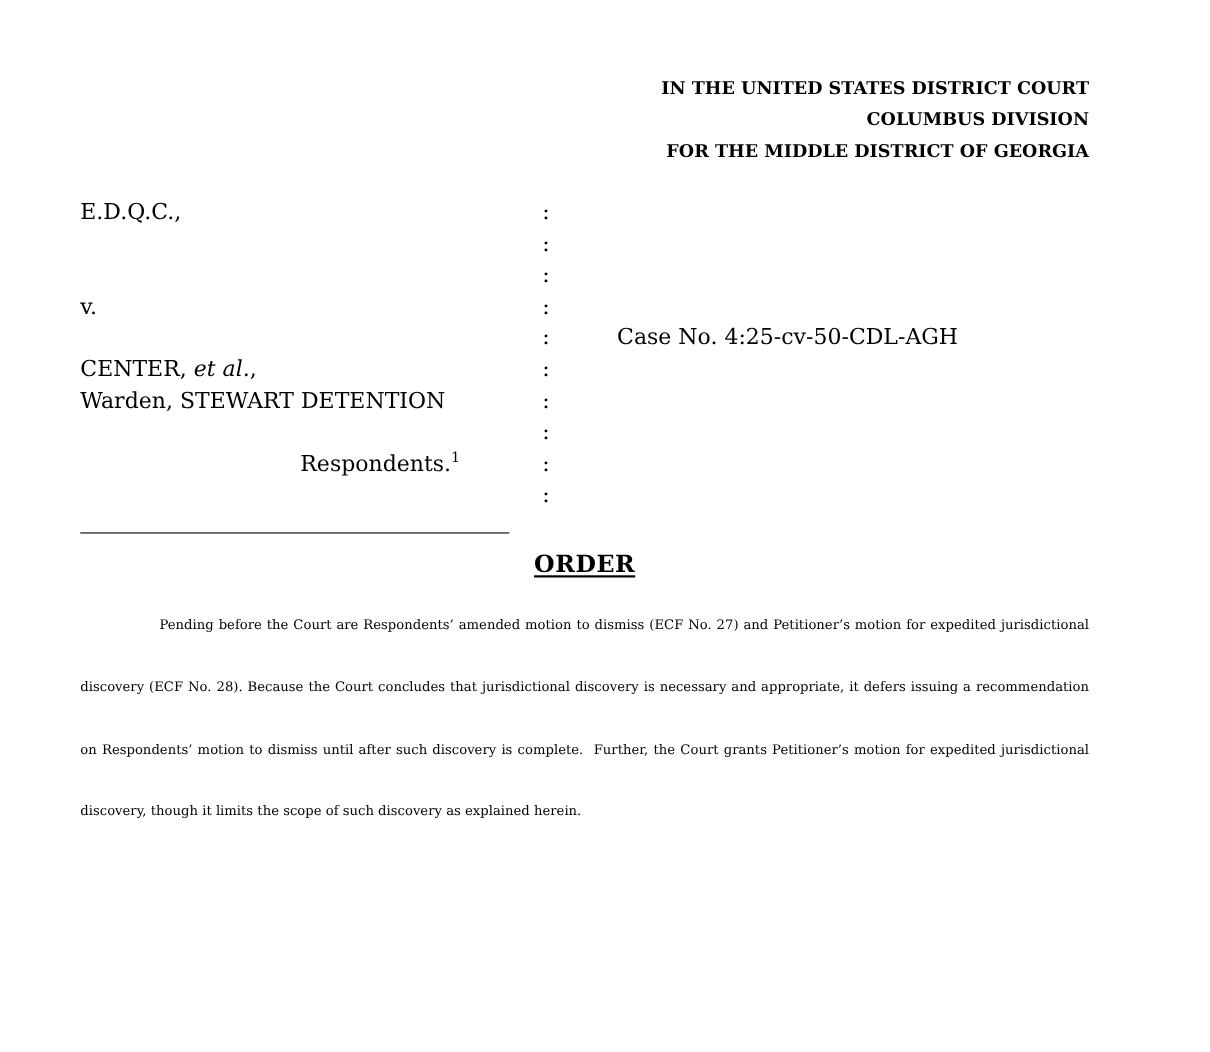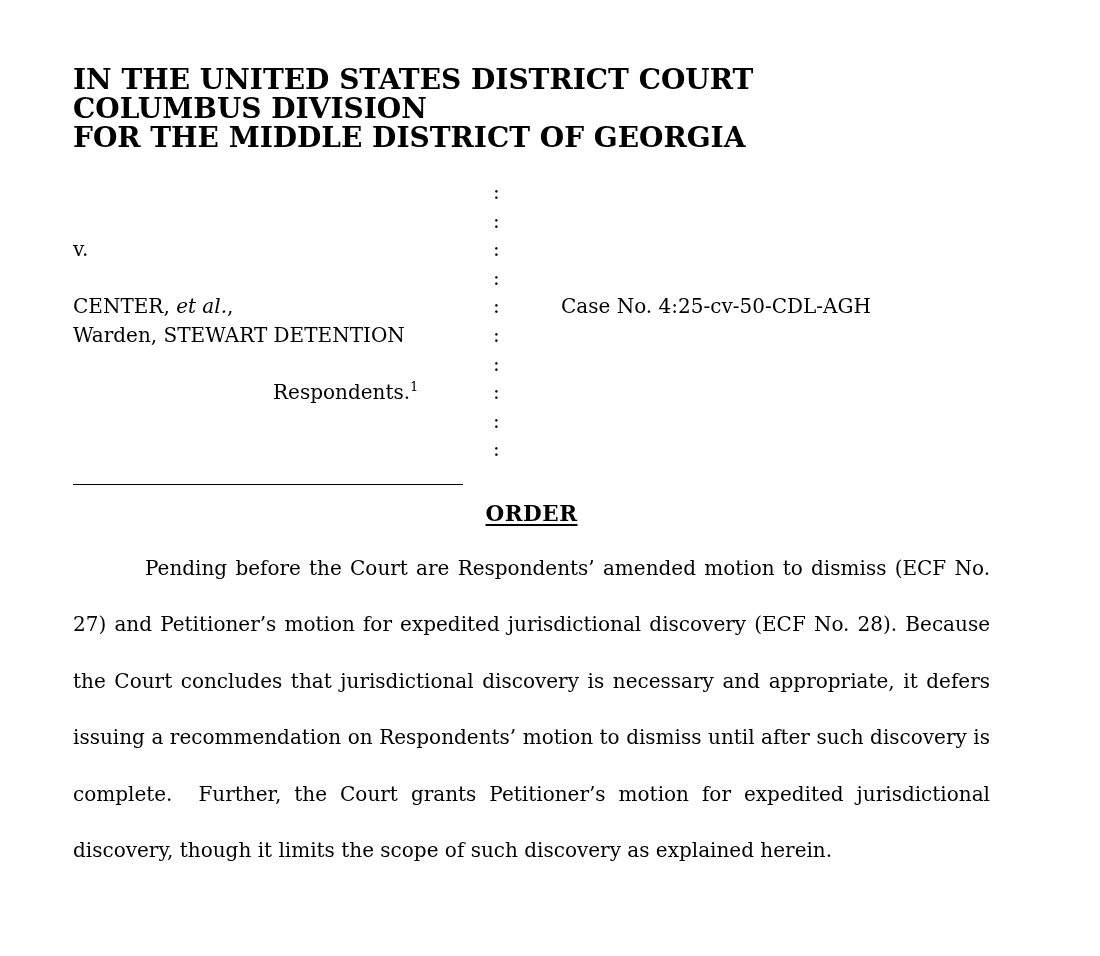"IN THE UNITED STATES DISTRICT" .court-header { font-size: 28px -> 16px; text-align: left -> right }
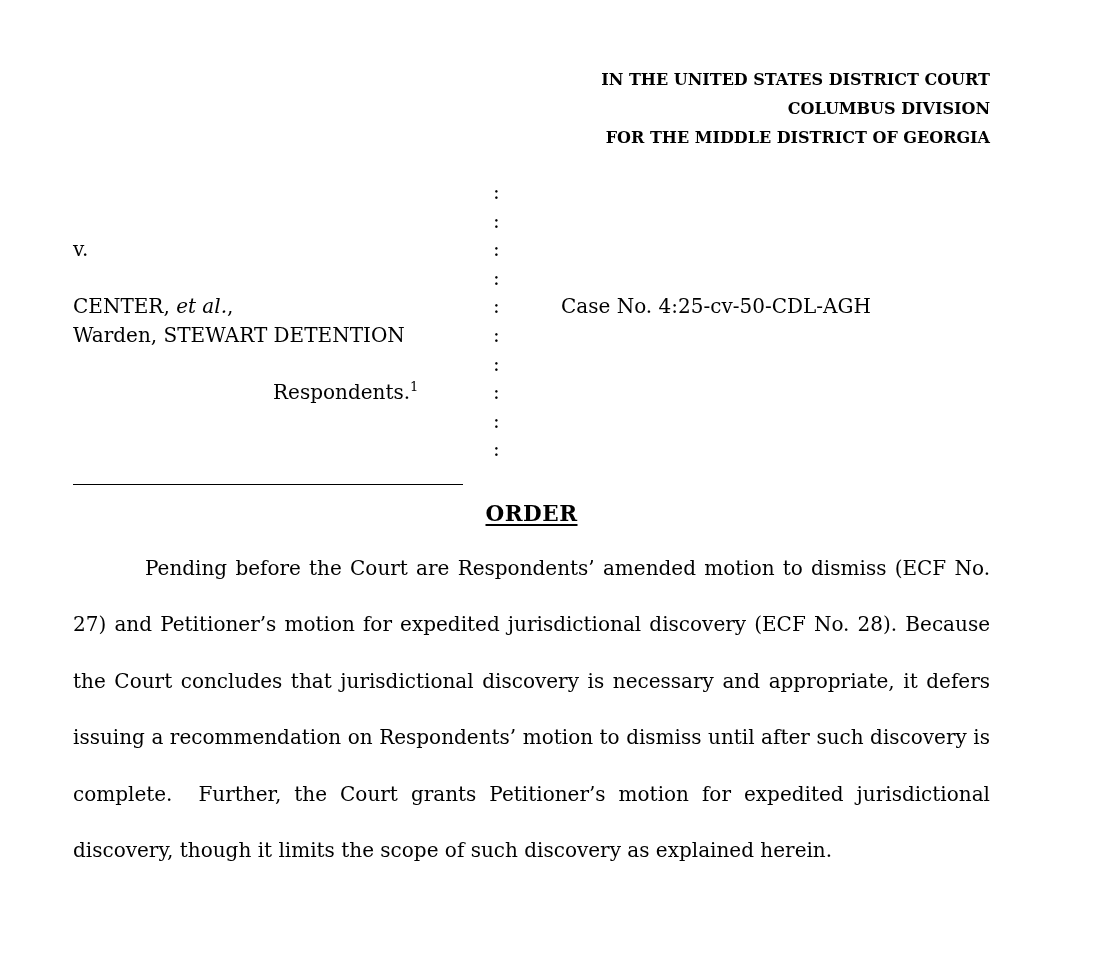"E.D.Q.C.," div.cap-row { html: none -> <div>E.D.Q.C.,</div> }
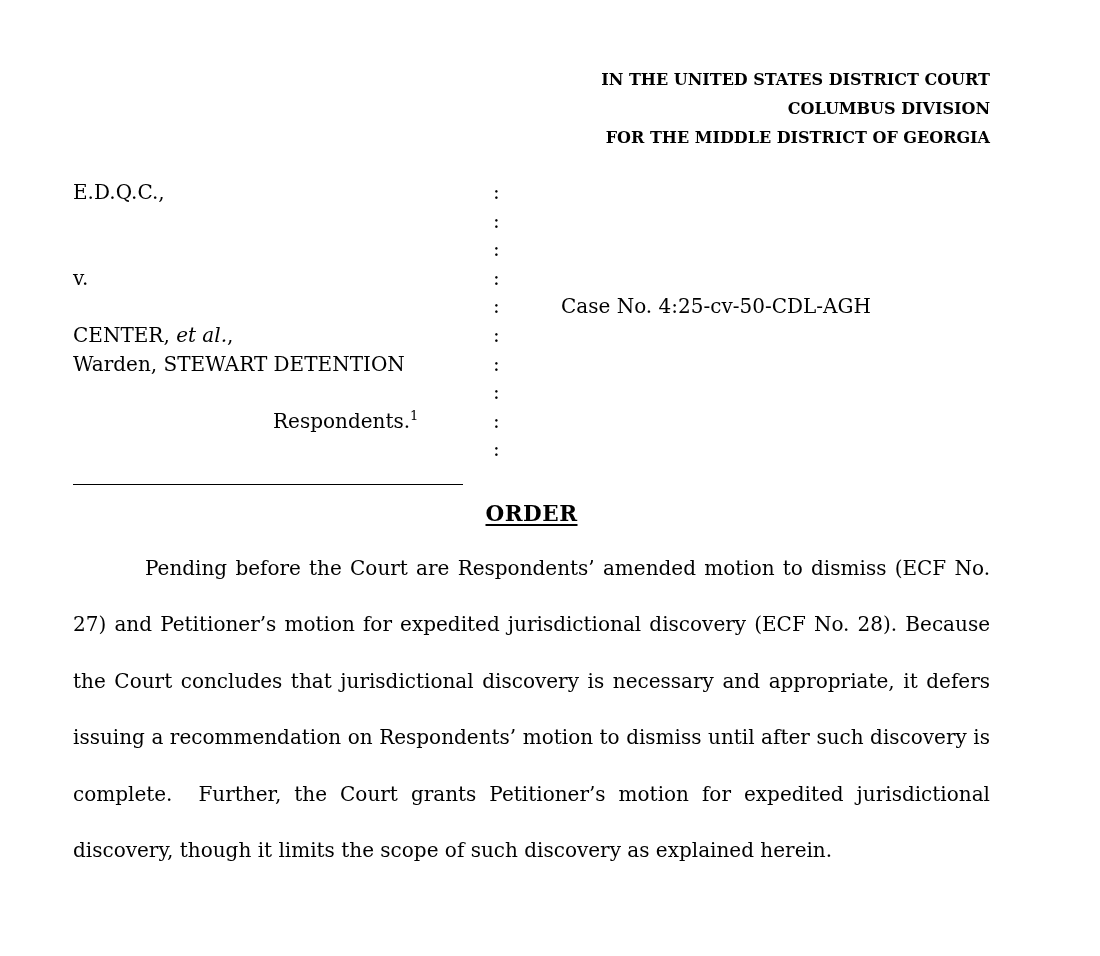"Pending before the Court are" .body-paragraph { font-size: 20px -> 12px }
